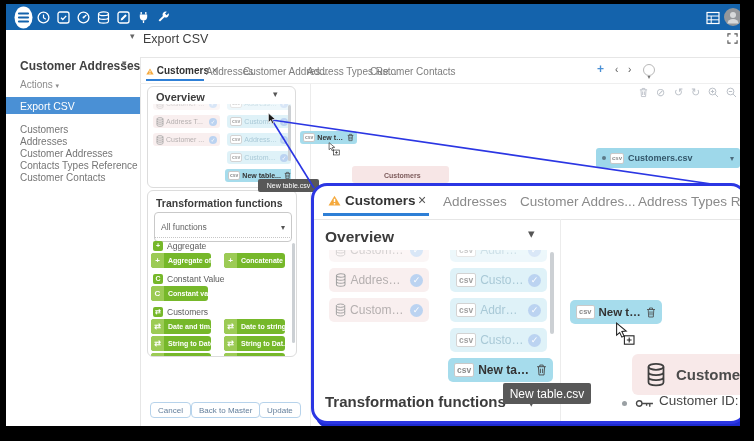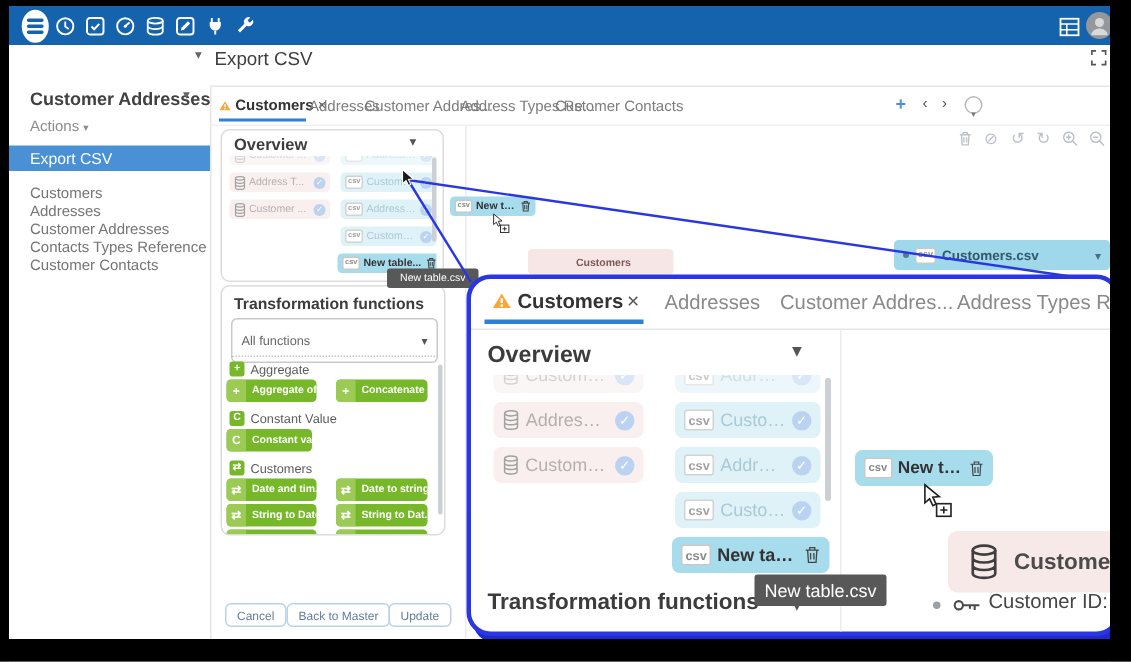"Customers.csv" div.abs { top: 160px -> 148px }
